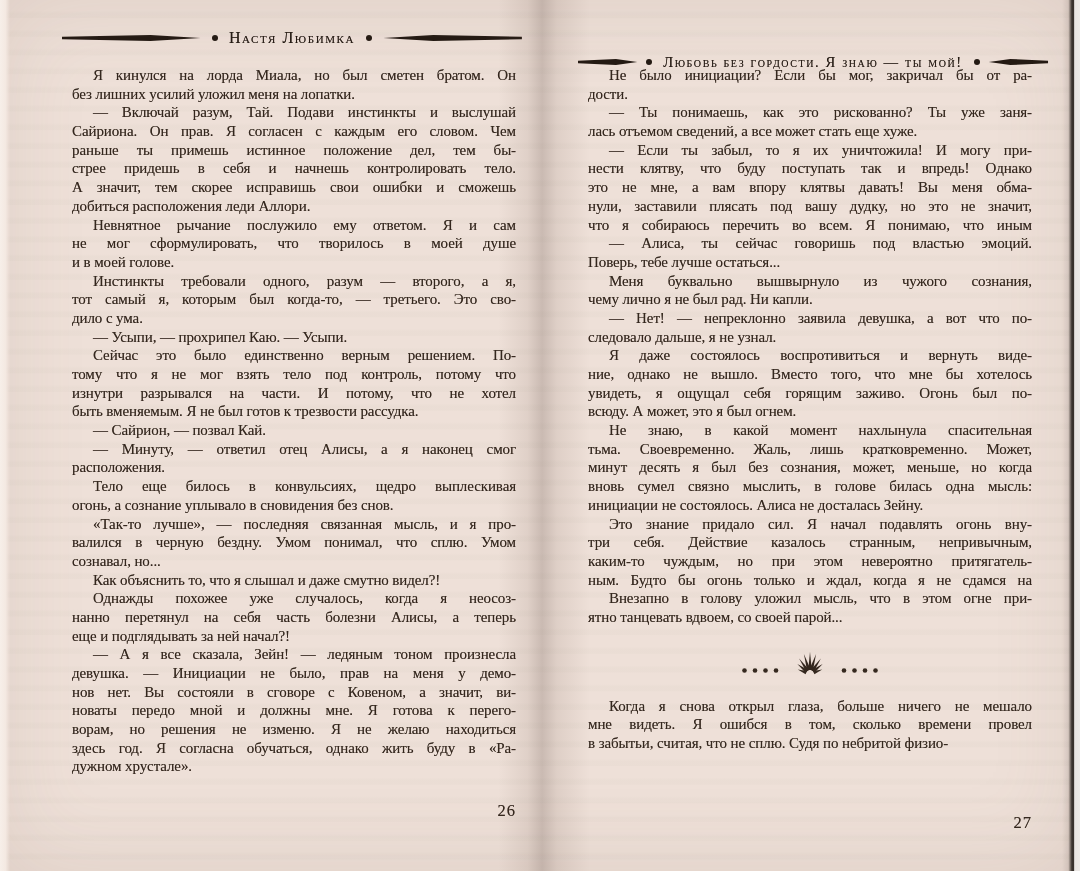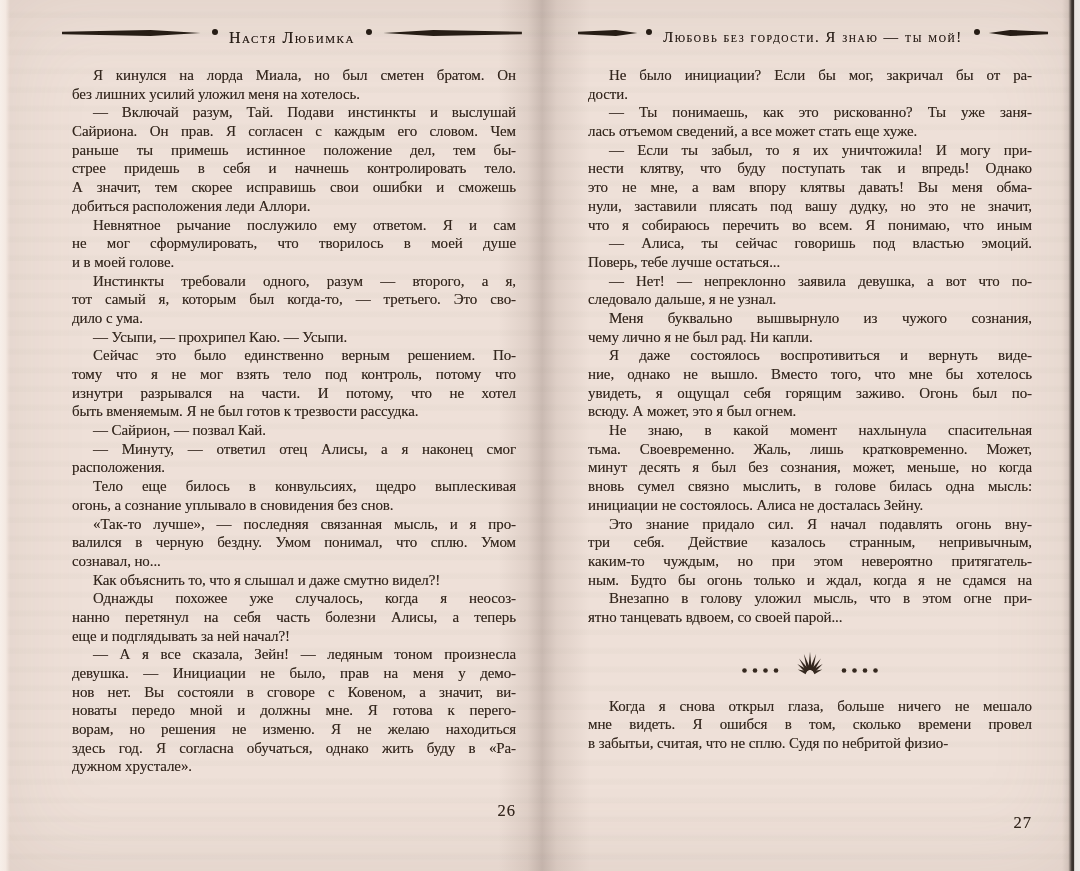"Настя Любимка" .header { align-items: flex-start -> center }
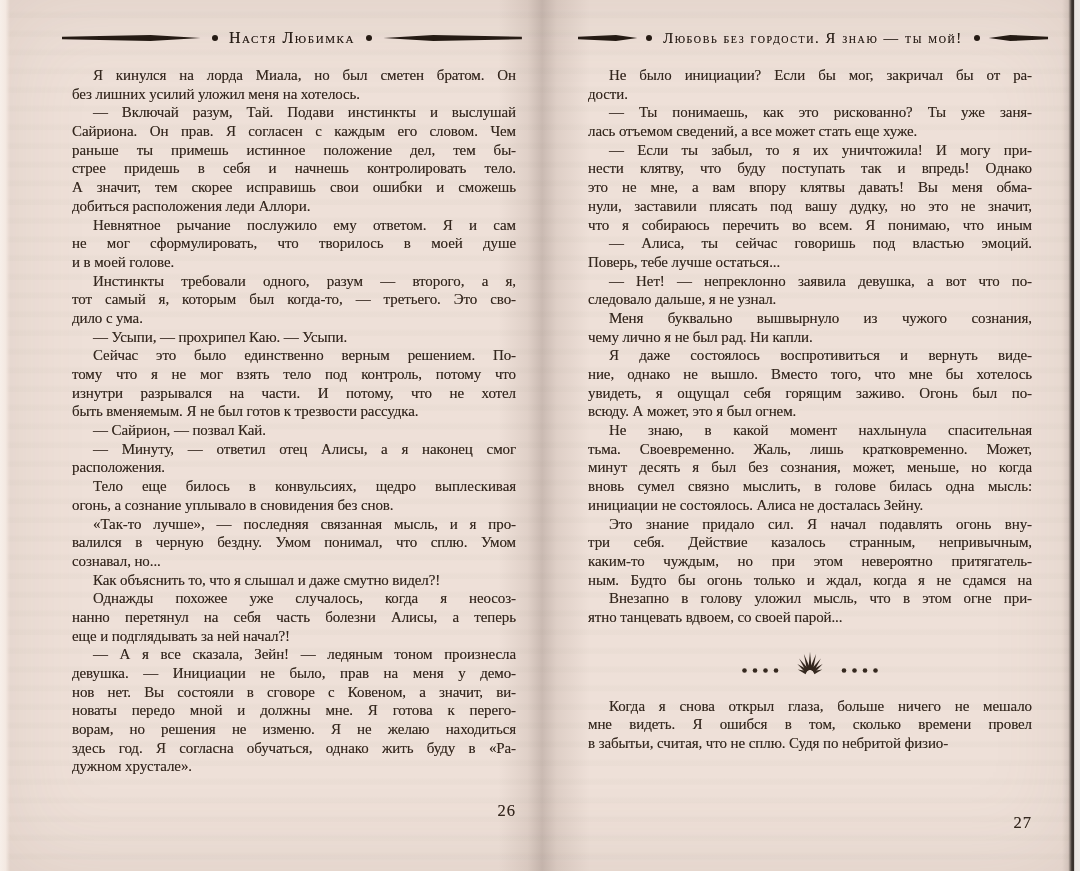"Любовь без гордости. Я знаю" .page.right .header { margin-top: none -> 24px }
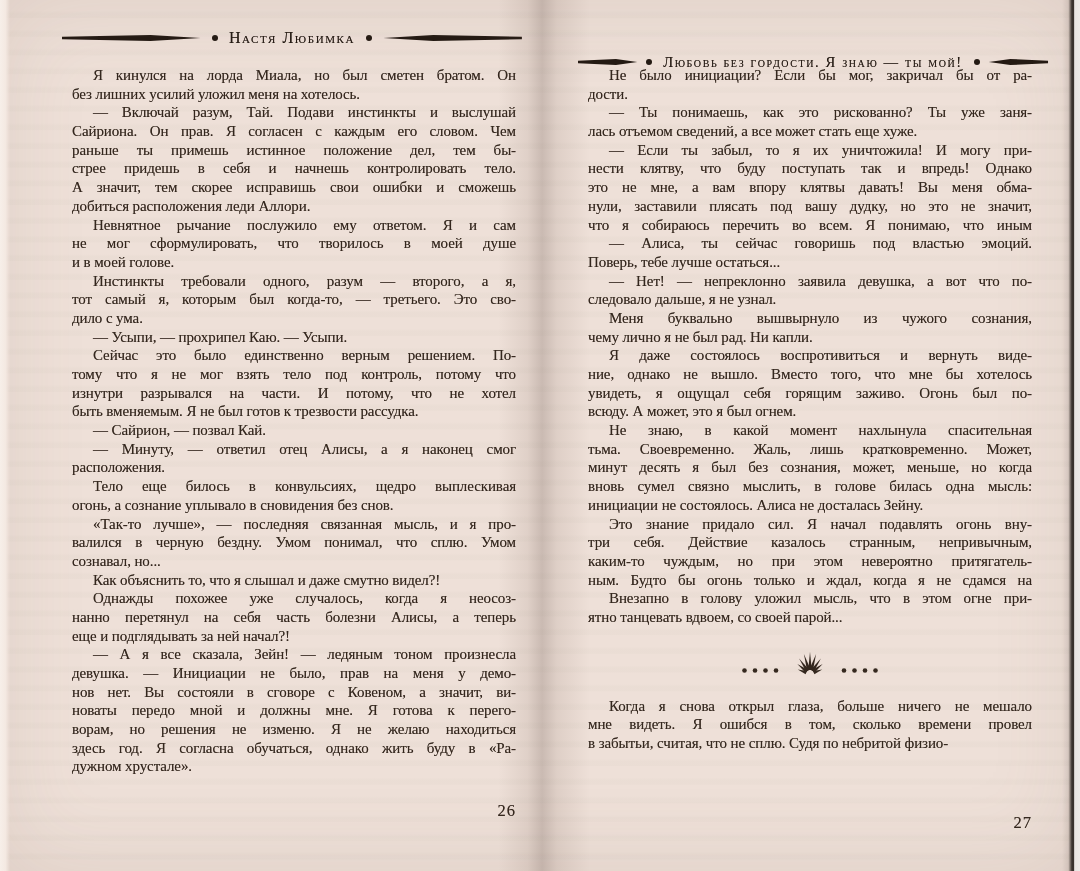"без лишних усилий уложил меня" div.line { text: хотелось -> лопатки }
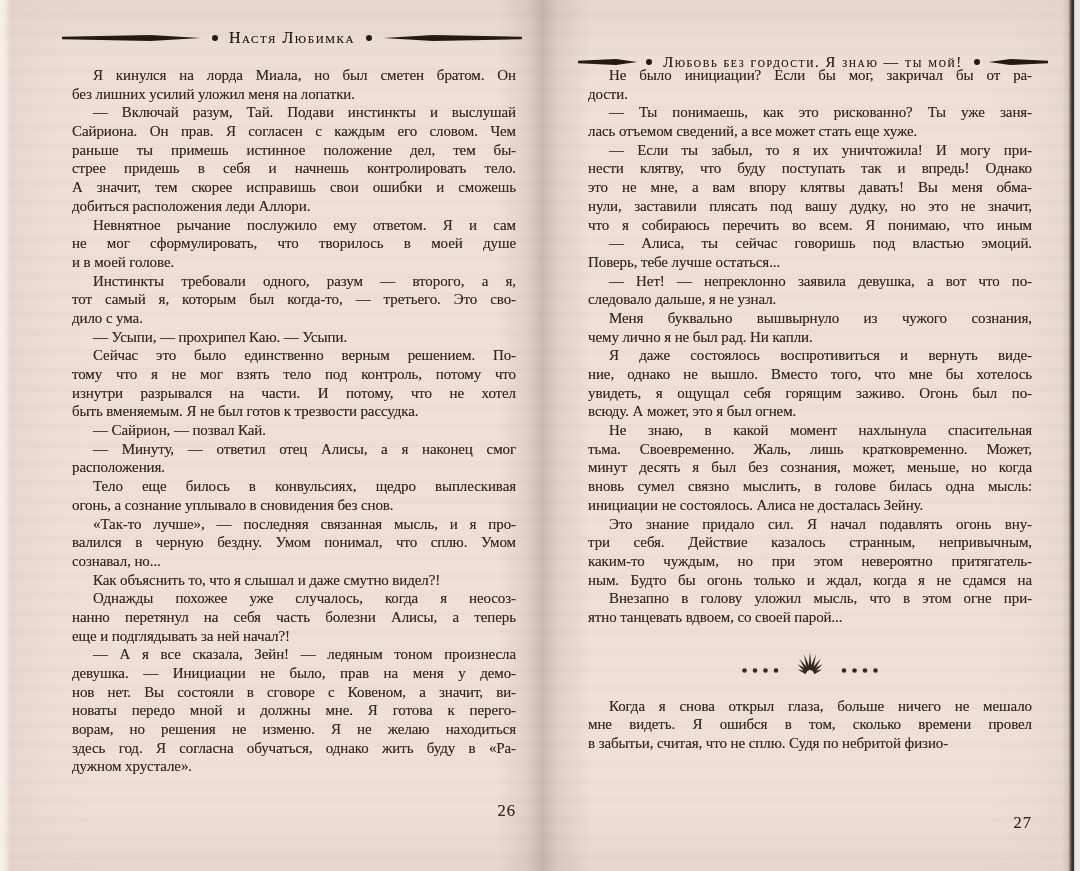"— Нет! — непреклонно заявила" div.para { order: before "Меня буквально вышвырнуло из чужого" -> after "Меня буквально вышвырнуло из чужого" }
